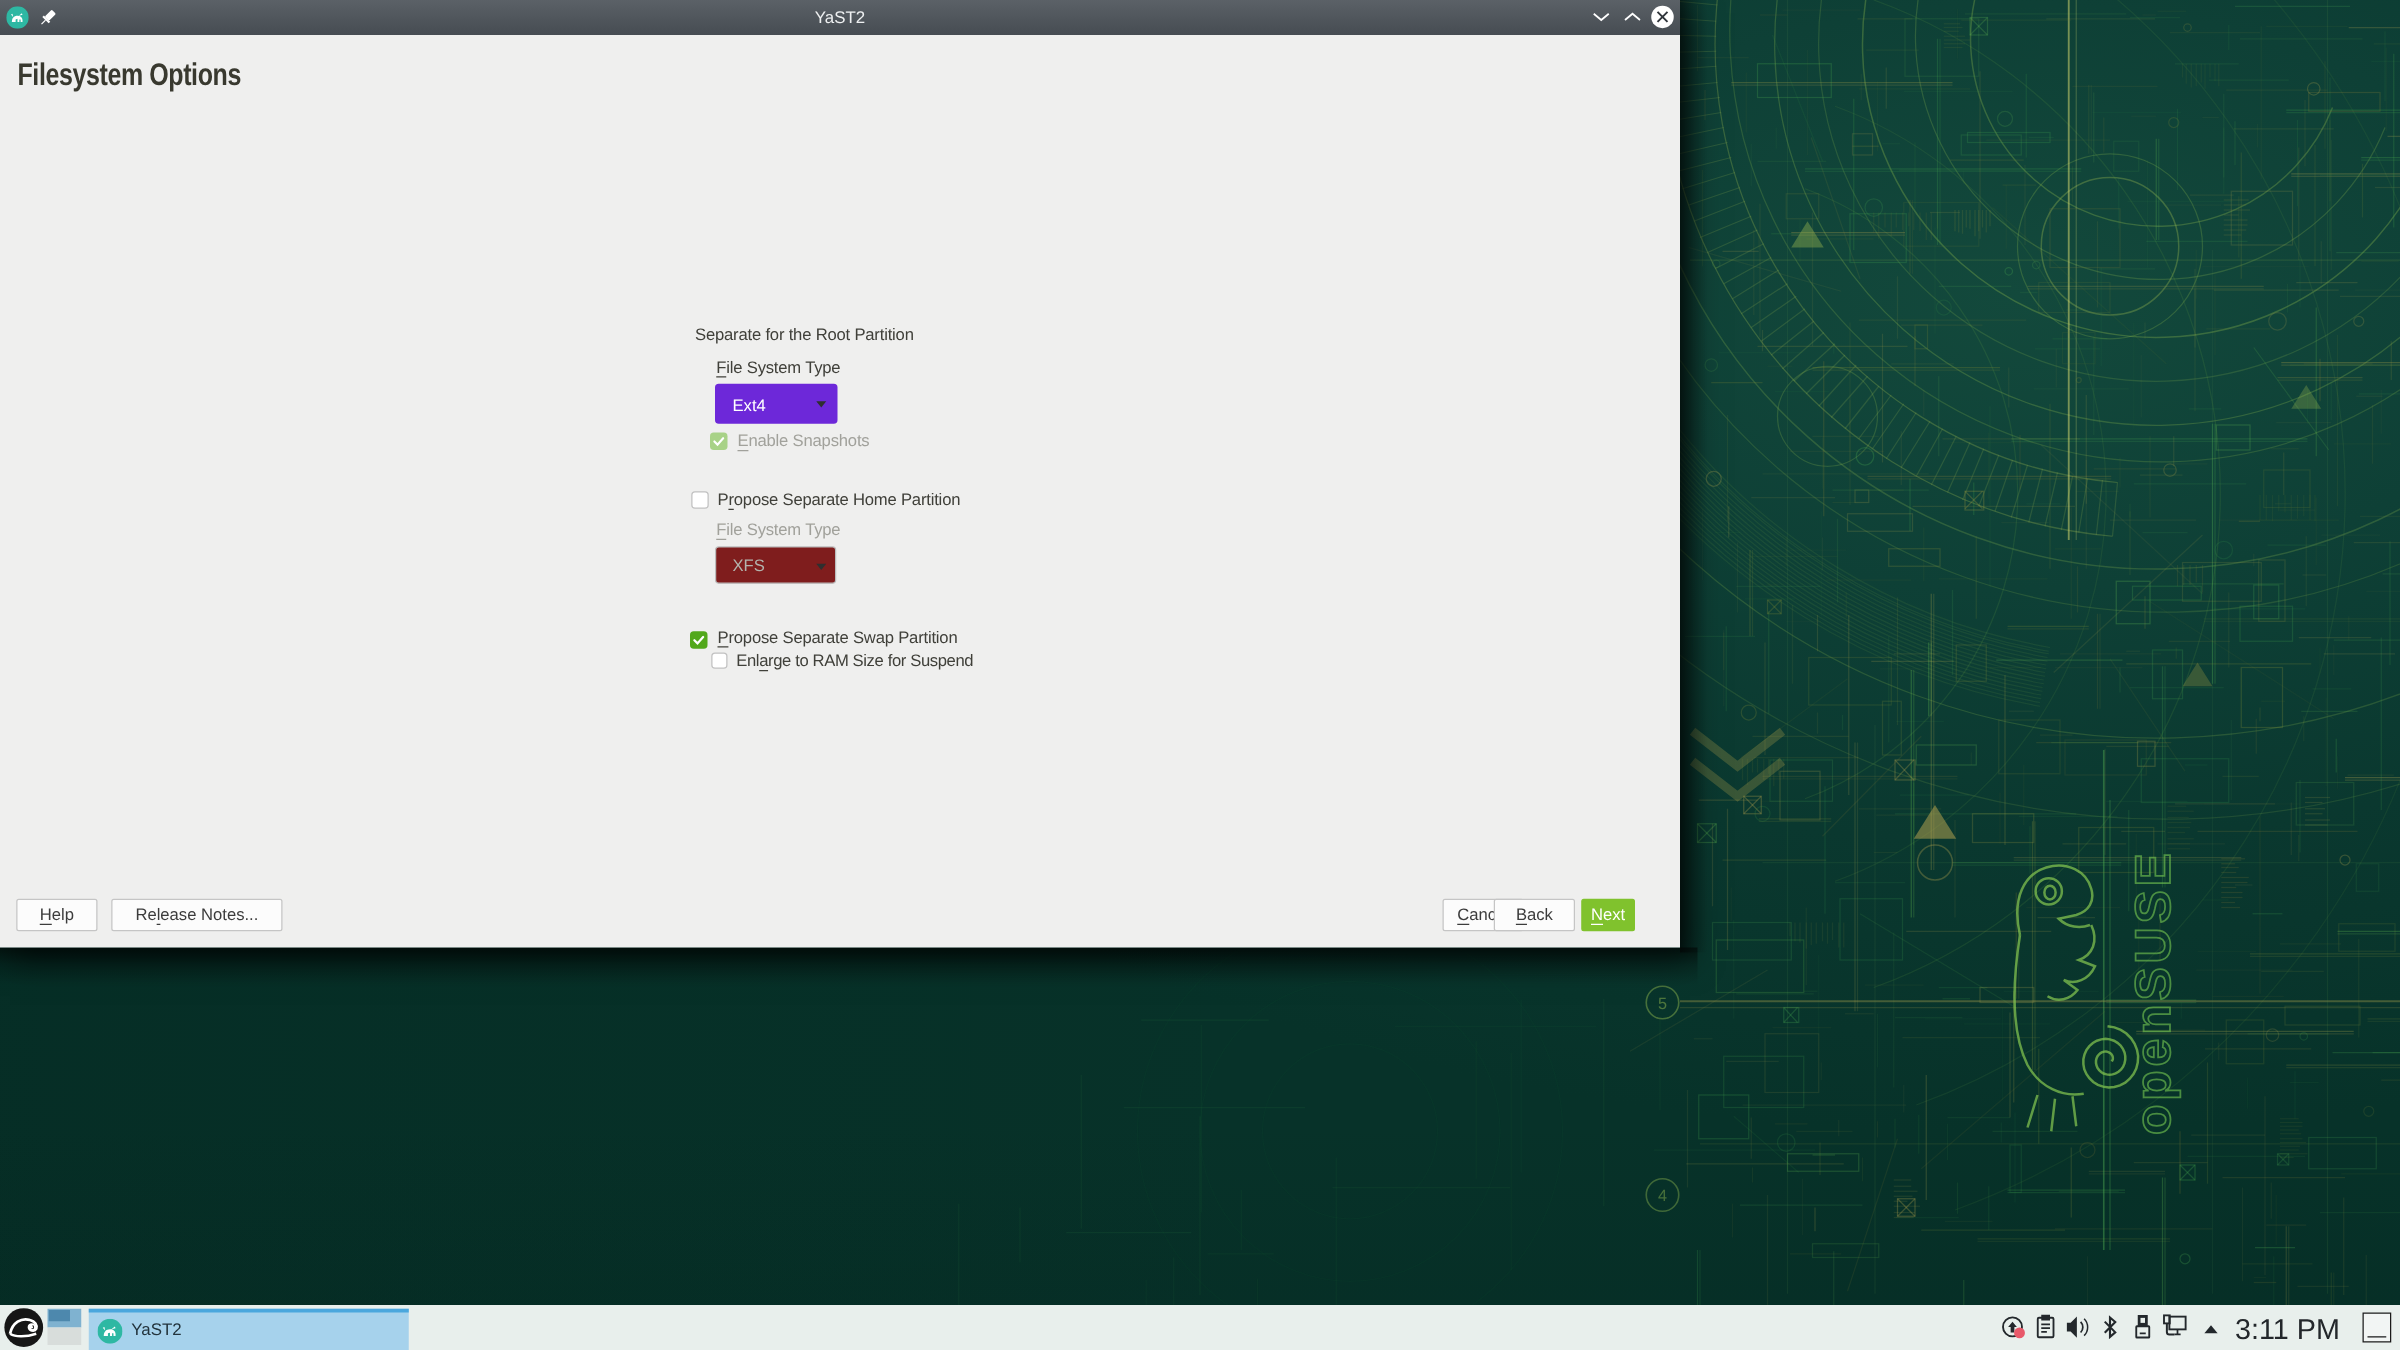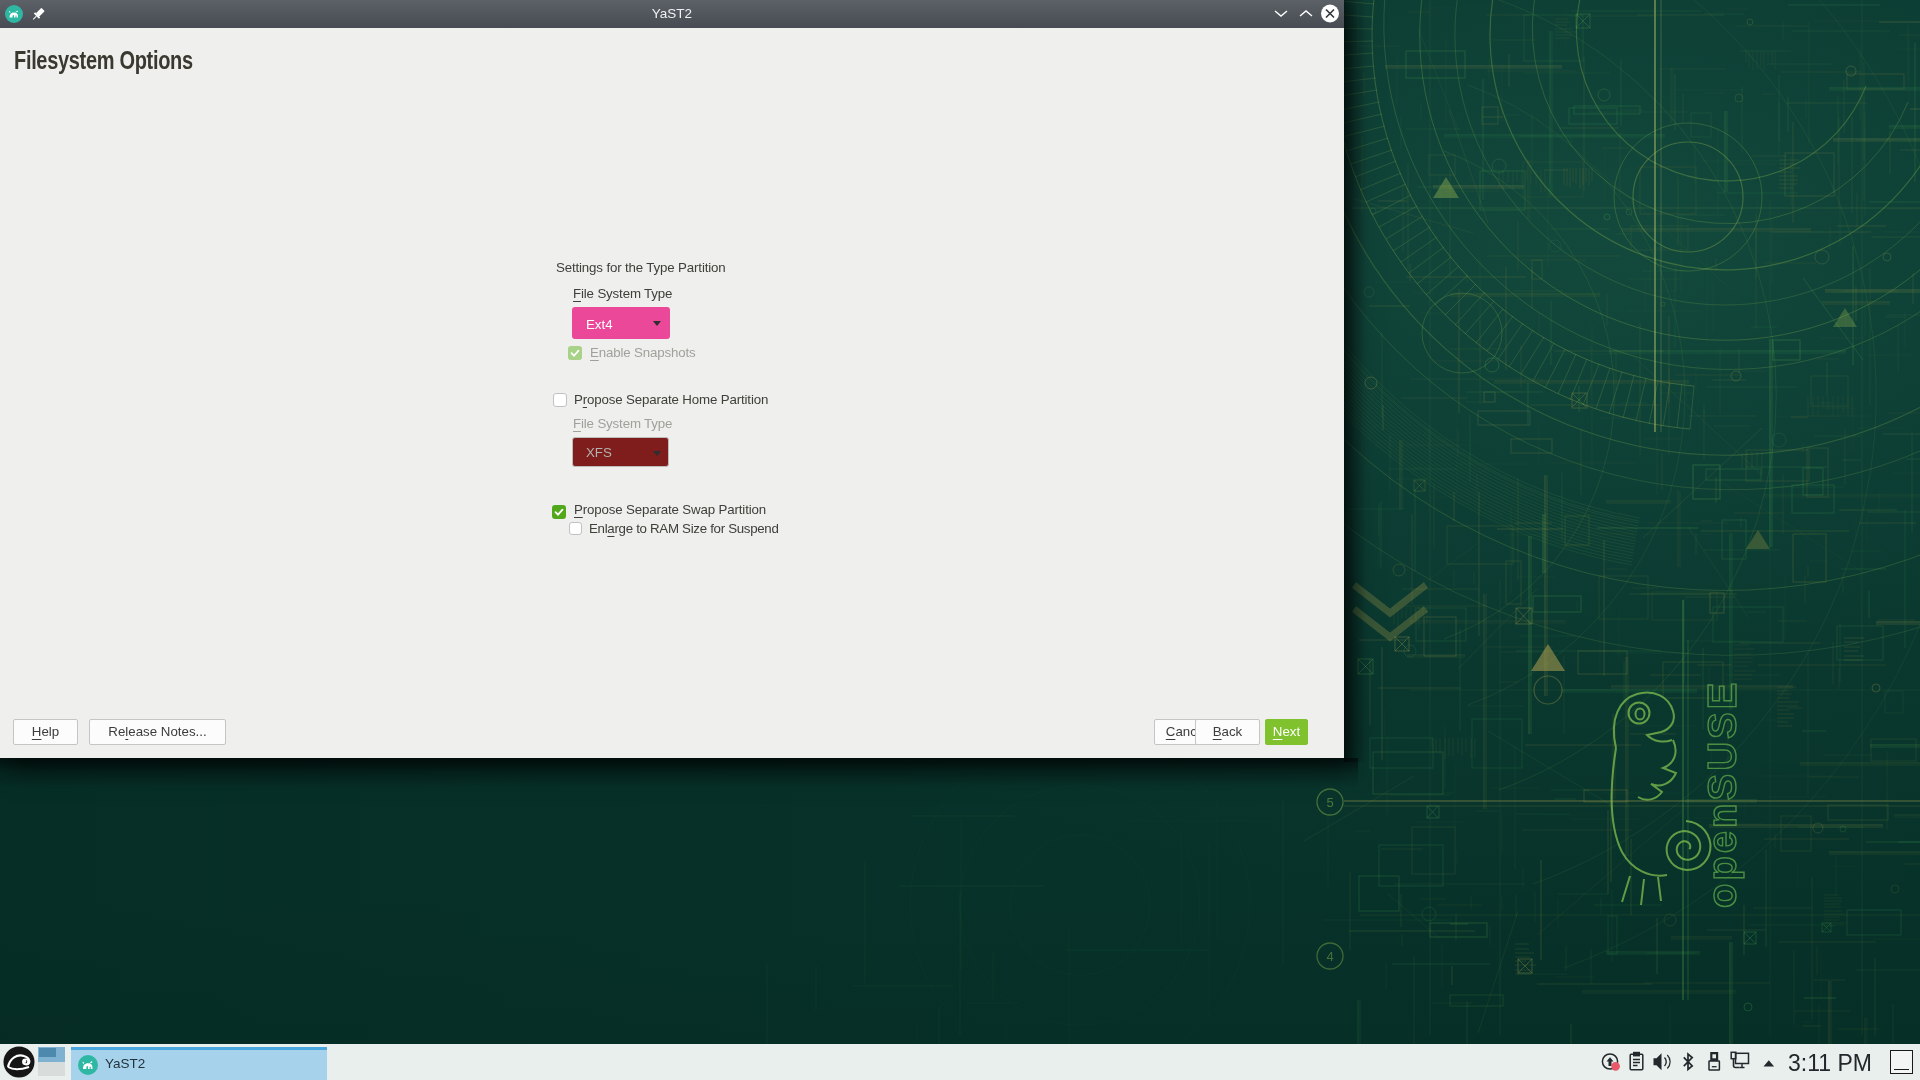"Settings for the Type Partition" div.lbl { text: Settings for the Type -> Separate for the Root }
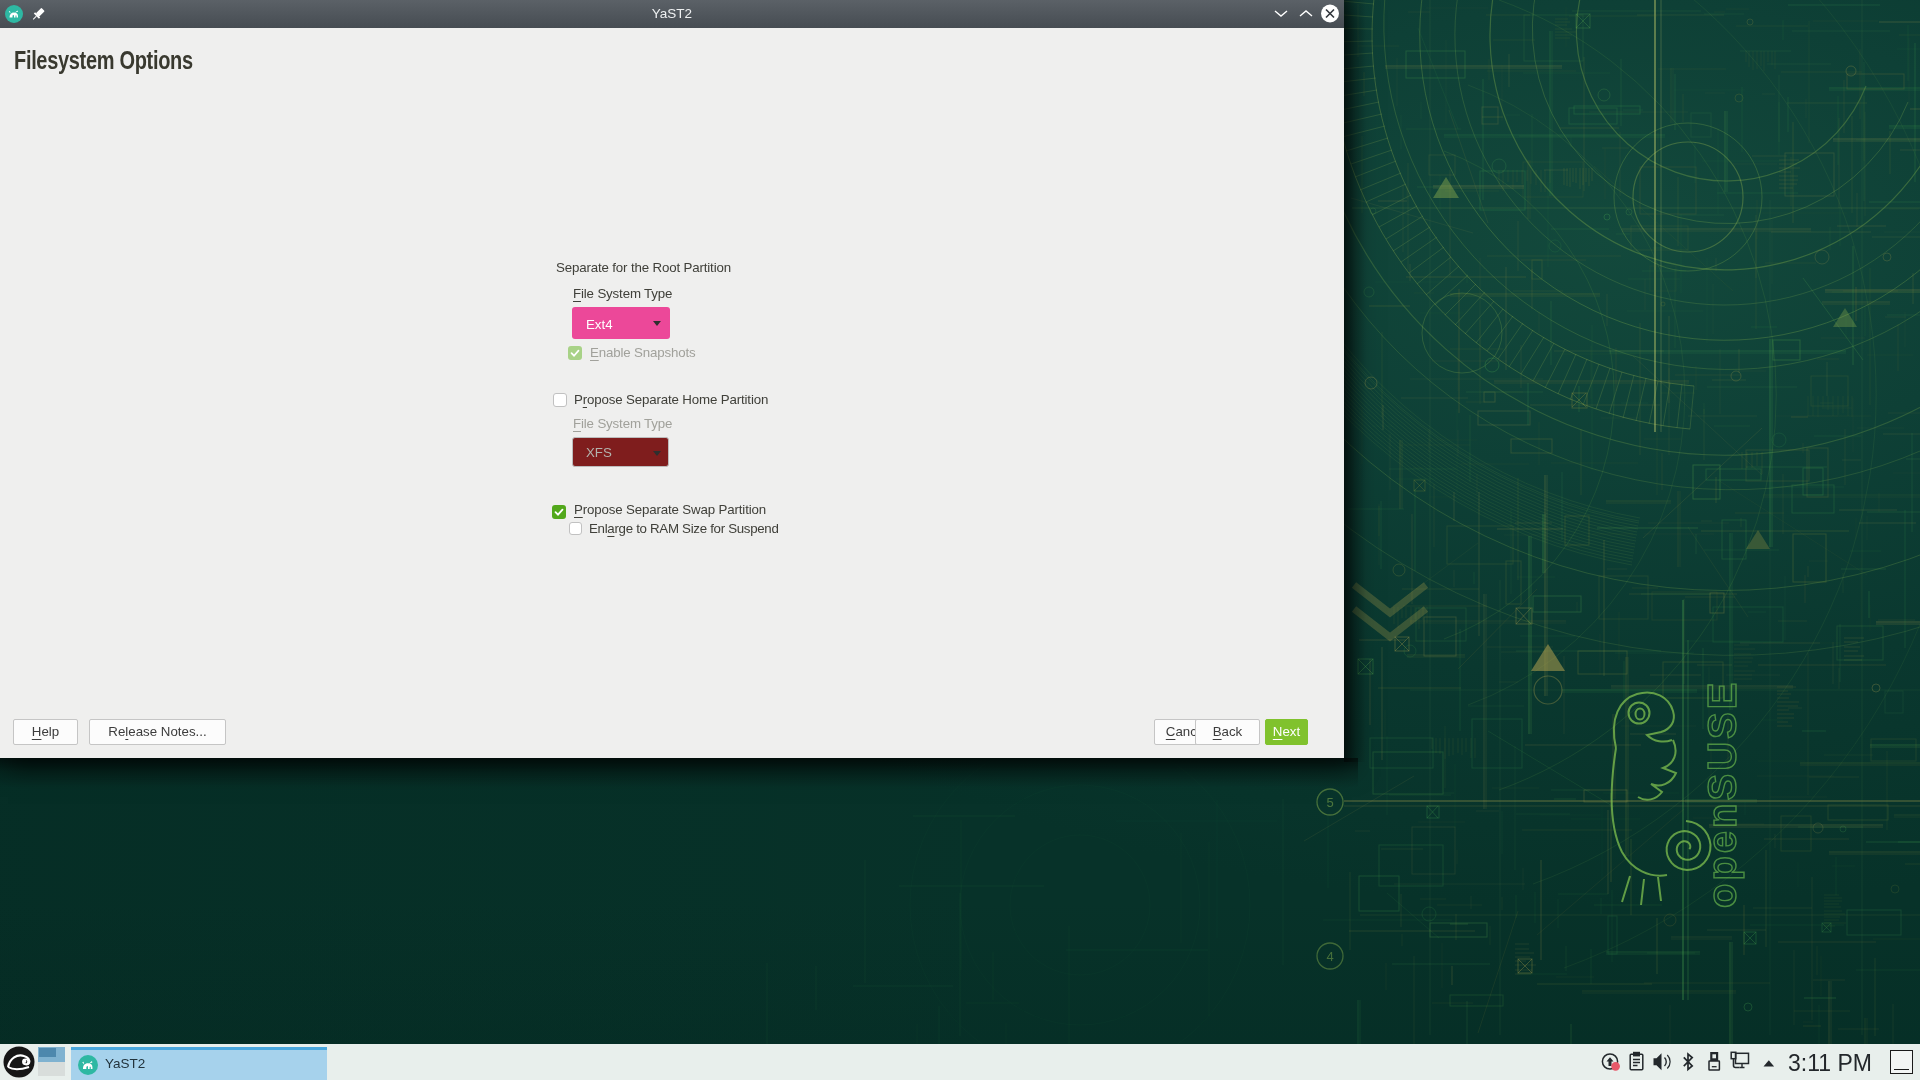"Ext4" #combo-ext4 { background: #ec4899 -> #6d28d9 }
